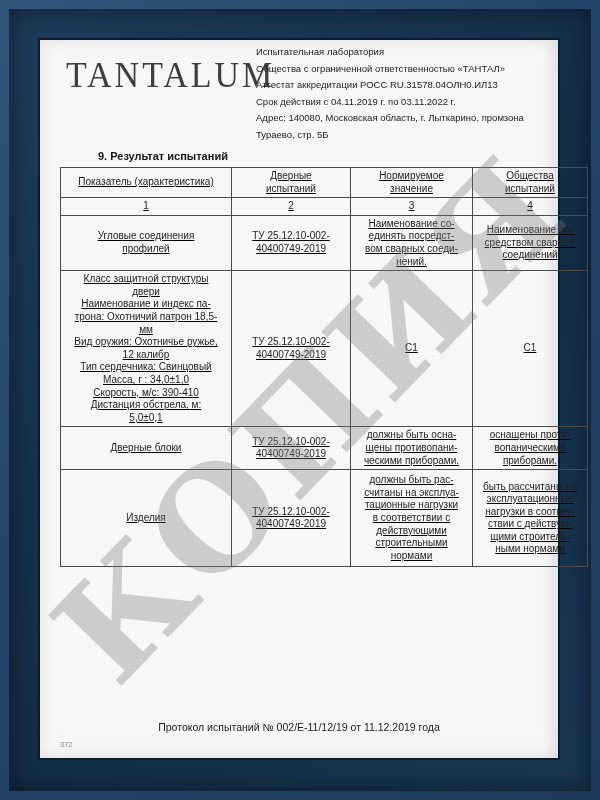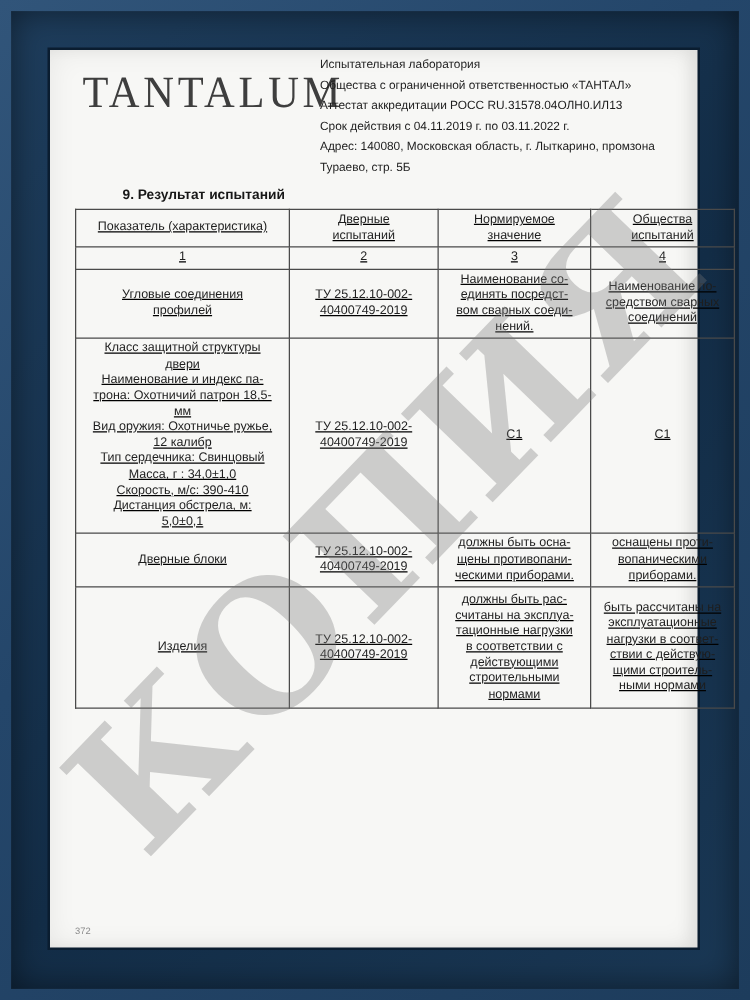"Протокол испытаний № 002/Е-11/12/19 от" div { html: none -> <div>Протокол испытаний № 002/Е-11/12/19 от 11.12.2019 года</div> }
